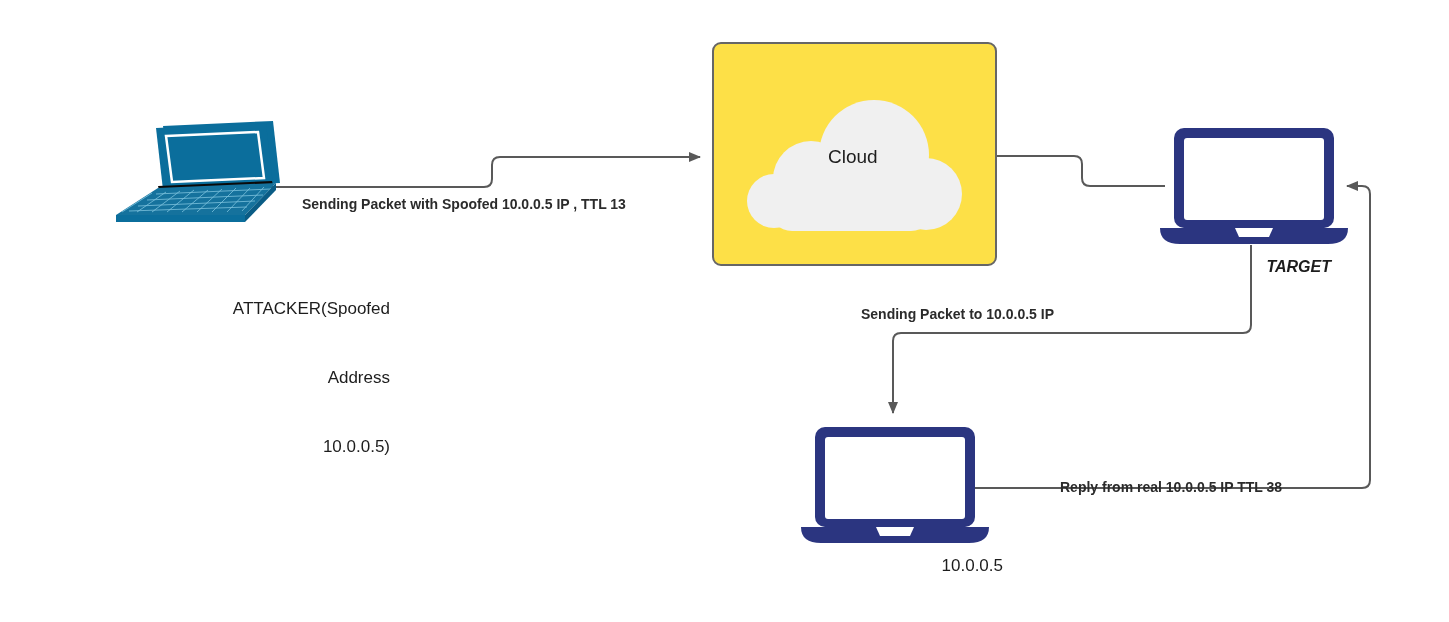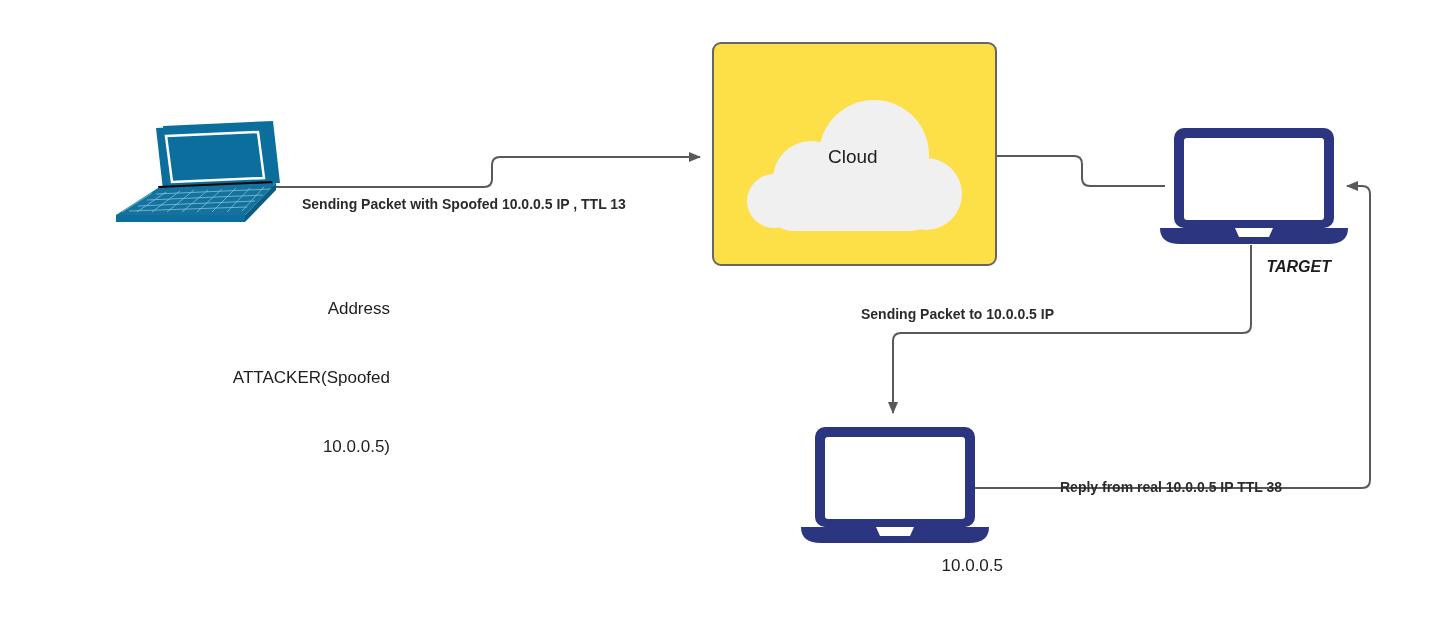"Address" div { order: before "ATTACKER(Spoofed" -> after "ATTACKER(Spoofed" }
